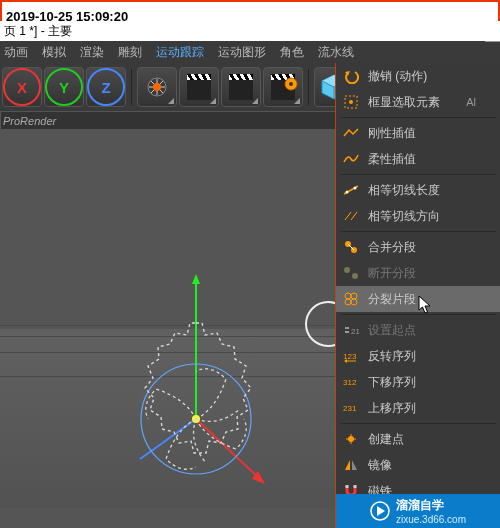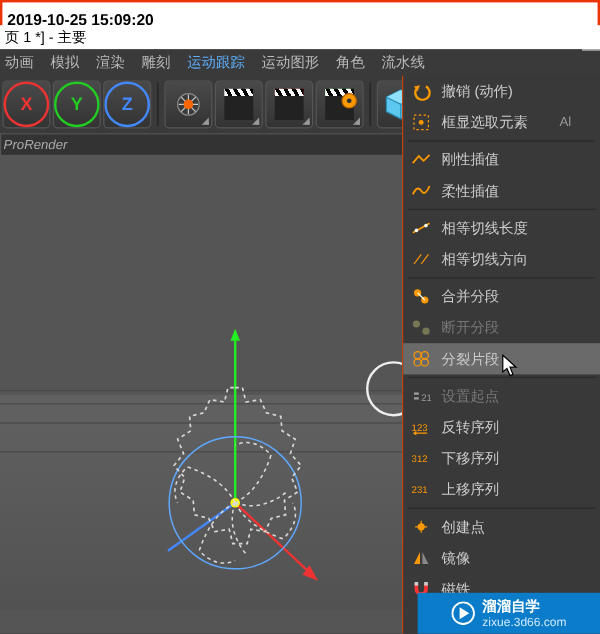"溜溜自学" .watermark { width: 152px -> 164px }
